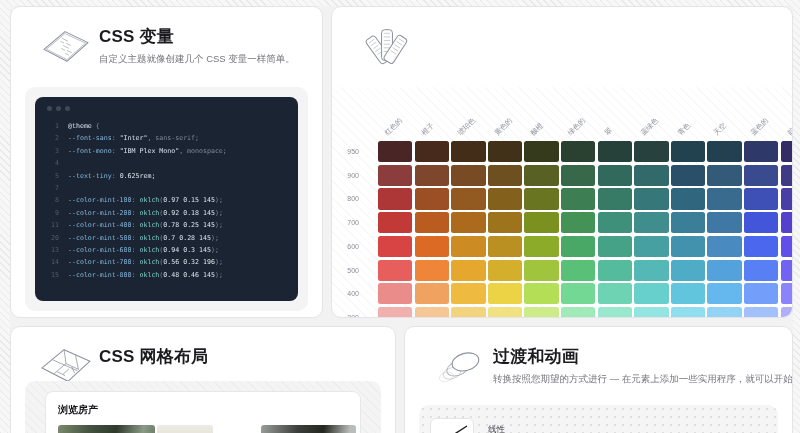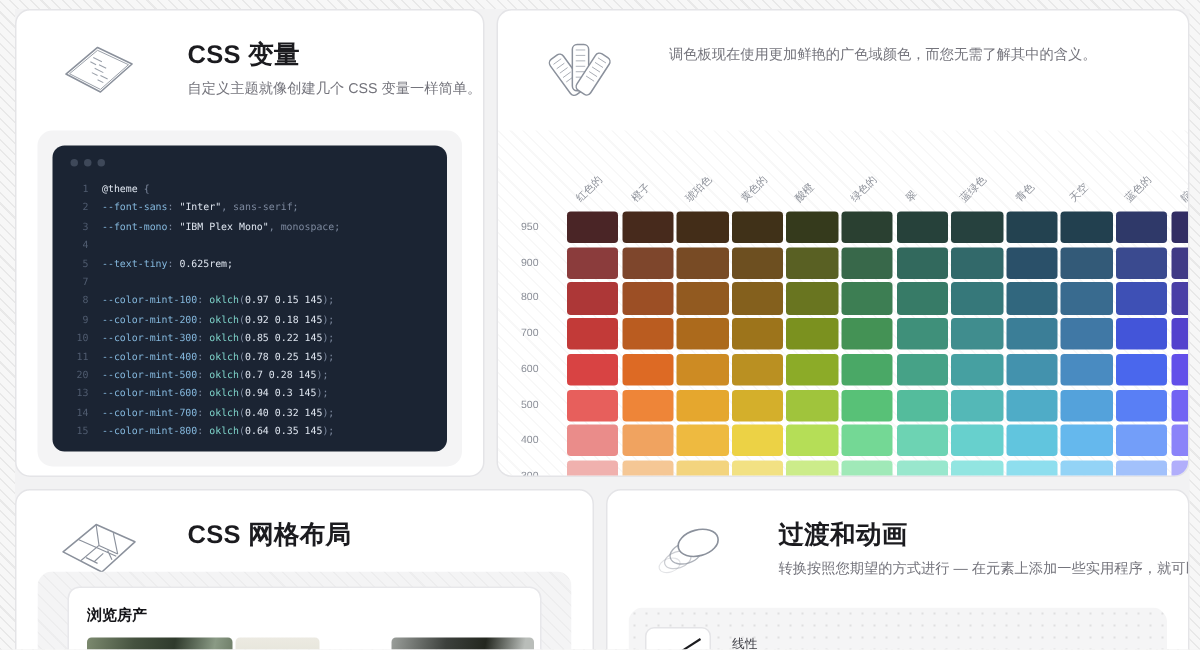"CSS 变量" .head-text { margin-left: 30px -> 4px }
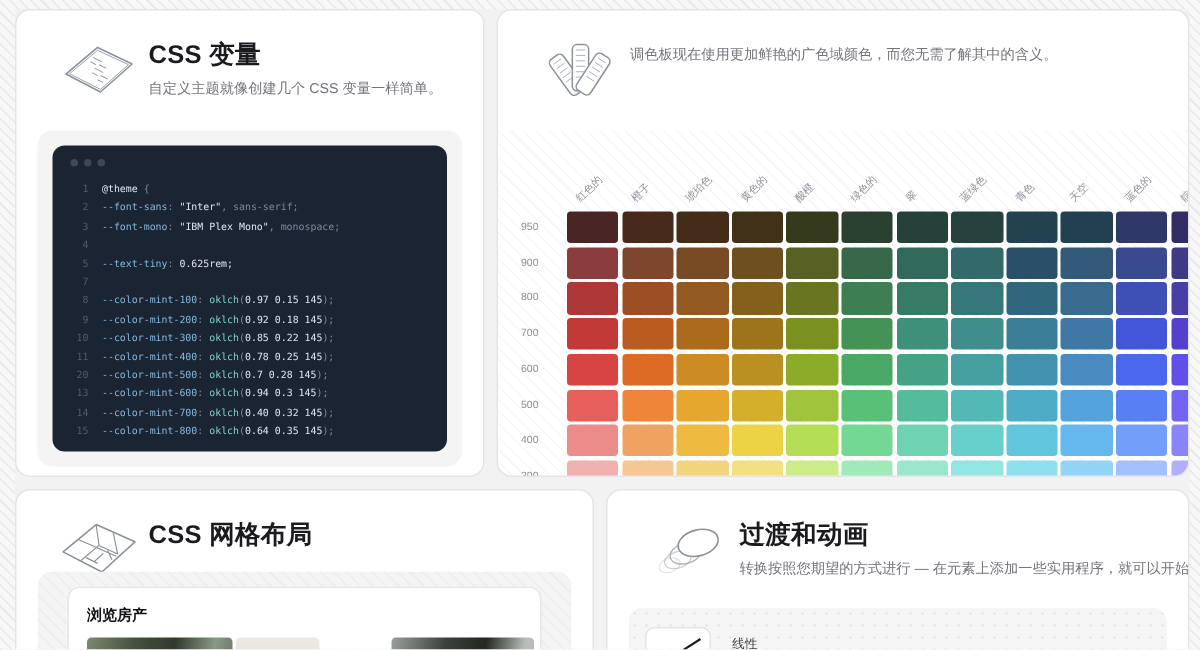"调色板现在使用更加鲜艳的广色域颜色，而您无需了解其中的含义。" p.card-sub { html: <p>调色板现在使用更加鲜艳的广色域颜色，而您无需了解其中的含义。</p> -> none }
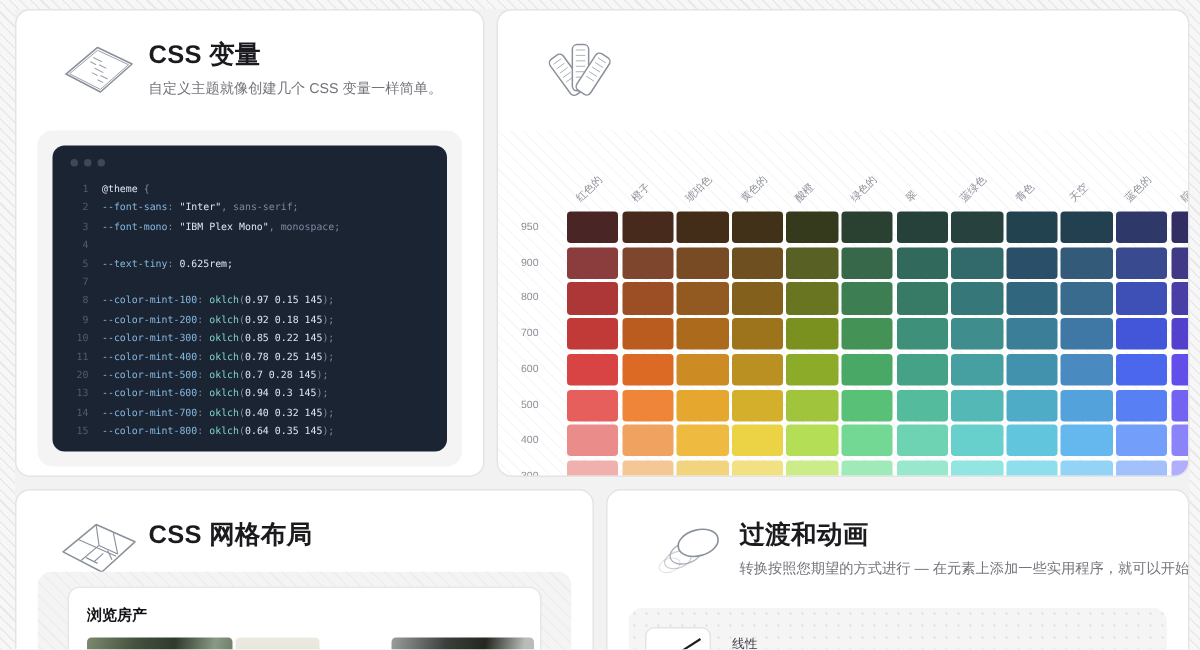"10 --color-mint-300: oklch(0.85 0.22" div.code-line { html: <div><span>10</span><span>--color-mint-300</span><span>: </span><span>oklch</span><span>(</span><span>0.85 0.22 145</span><span>);</span></div> -> none }
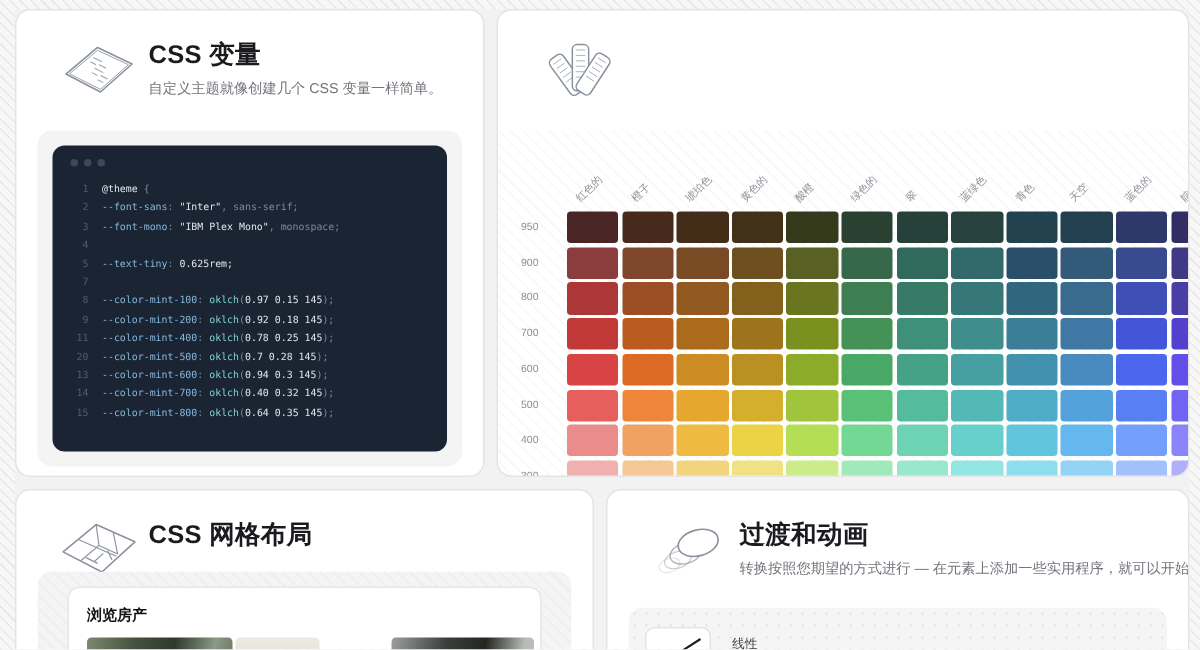"0.40 0.32 145" span.t-num { text: 0.40 0.32 145 -> 0.56 0.32 196 }
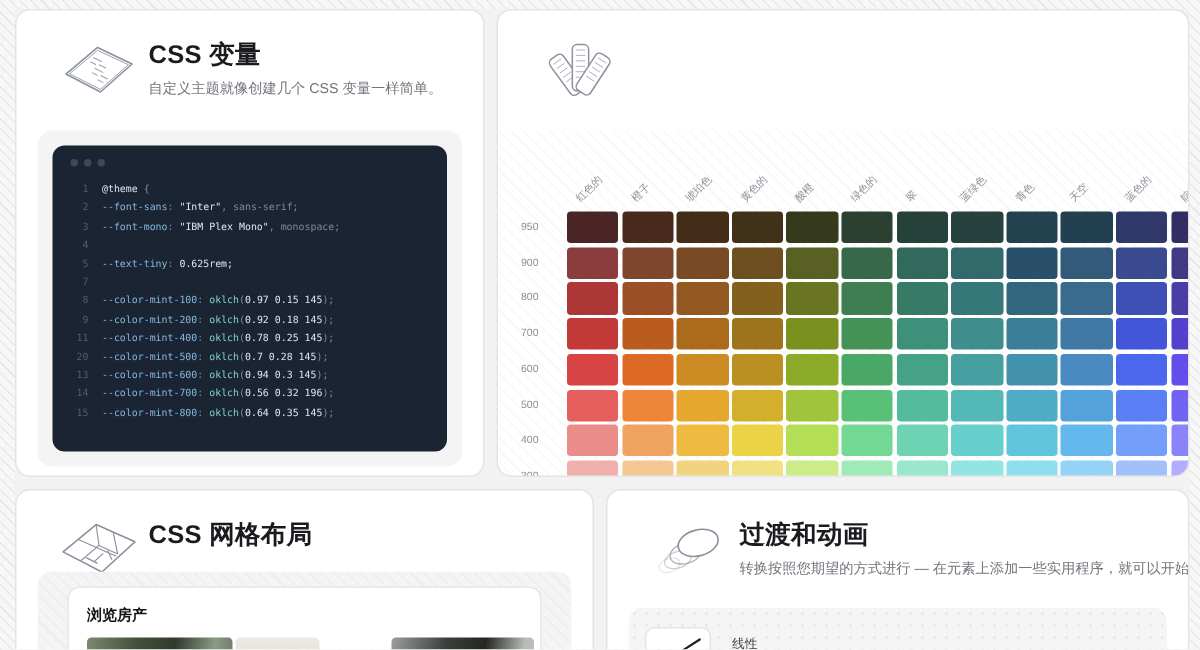"0.64 0.35 145" span.t-num { text: 0.64 0.35 145 -> 0.48 0.46 145 }
